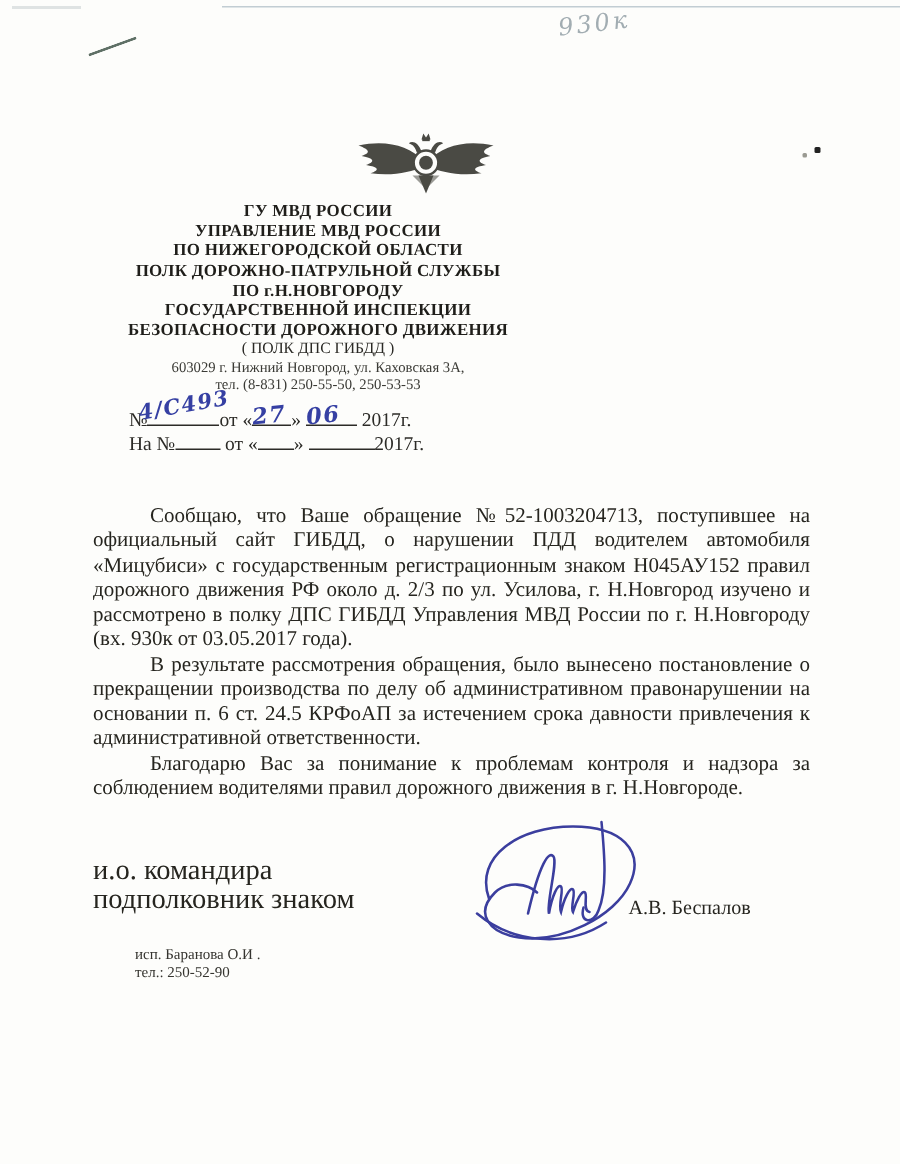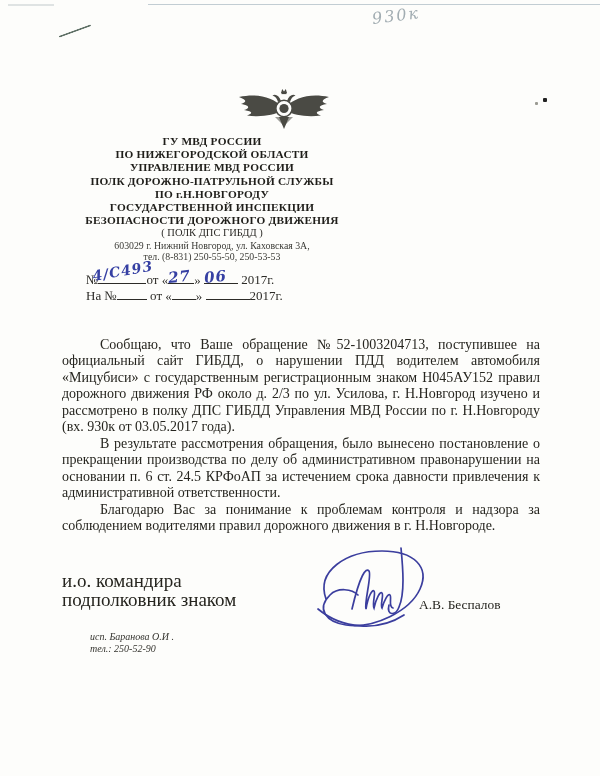"ПО НИЖЕГОРОДСКОЙ ОБЛАСТИ" div.lh-line { order: before "УПРАВЛЕНИЕ МВД РОССИИ" -> after "УПРАВЛЕНИЕ МВД РОССИИ" }
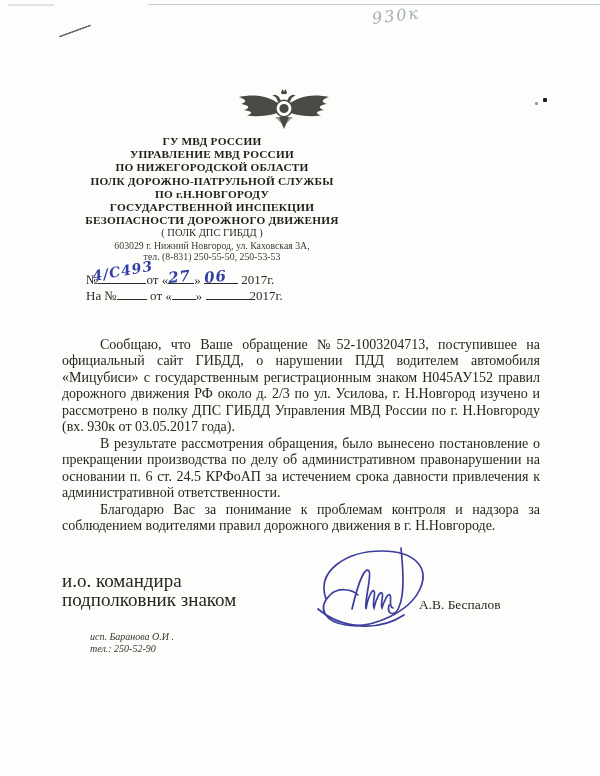"исп. Баранова О.И ." .footer { font-style: italic -> none }
